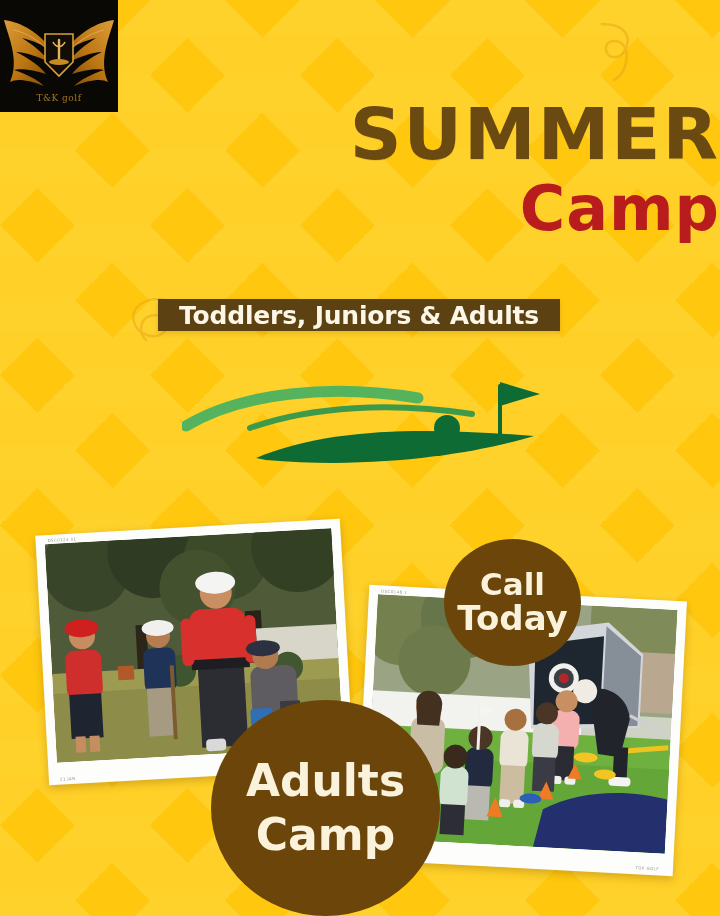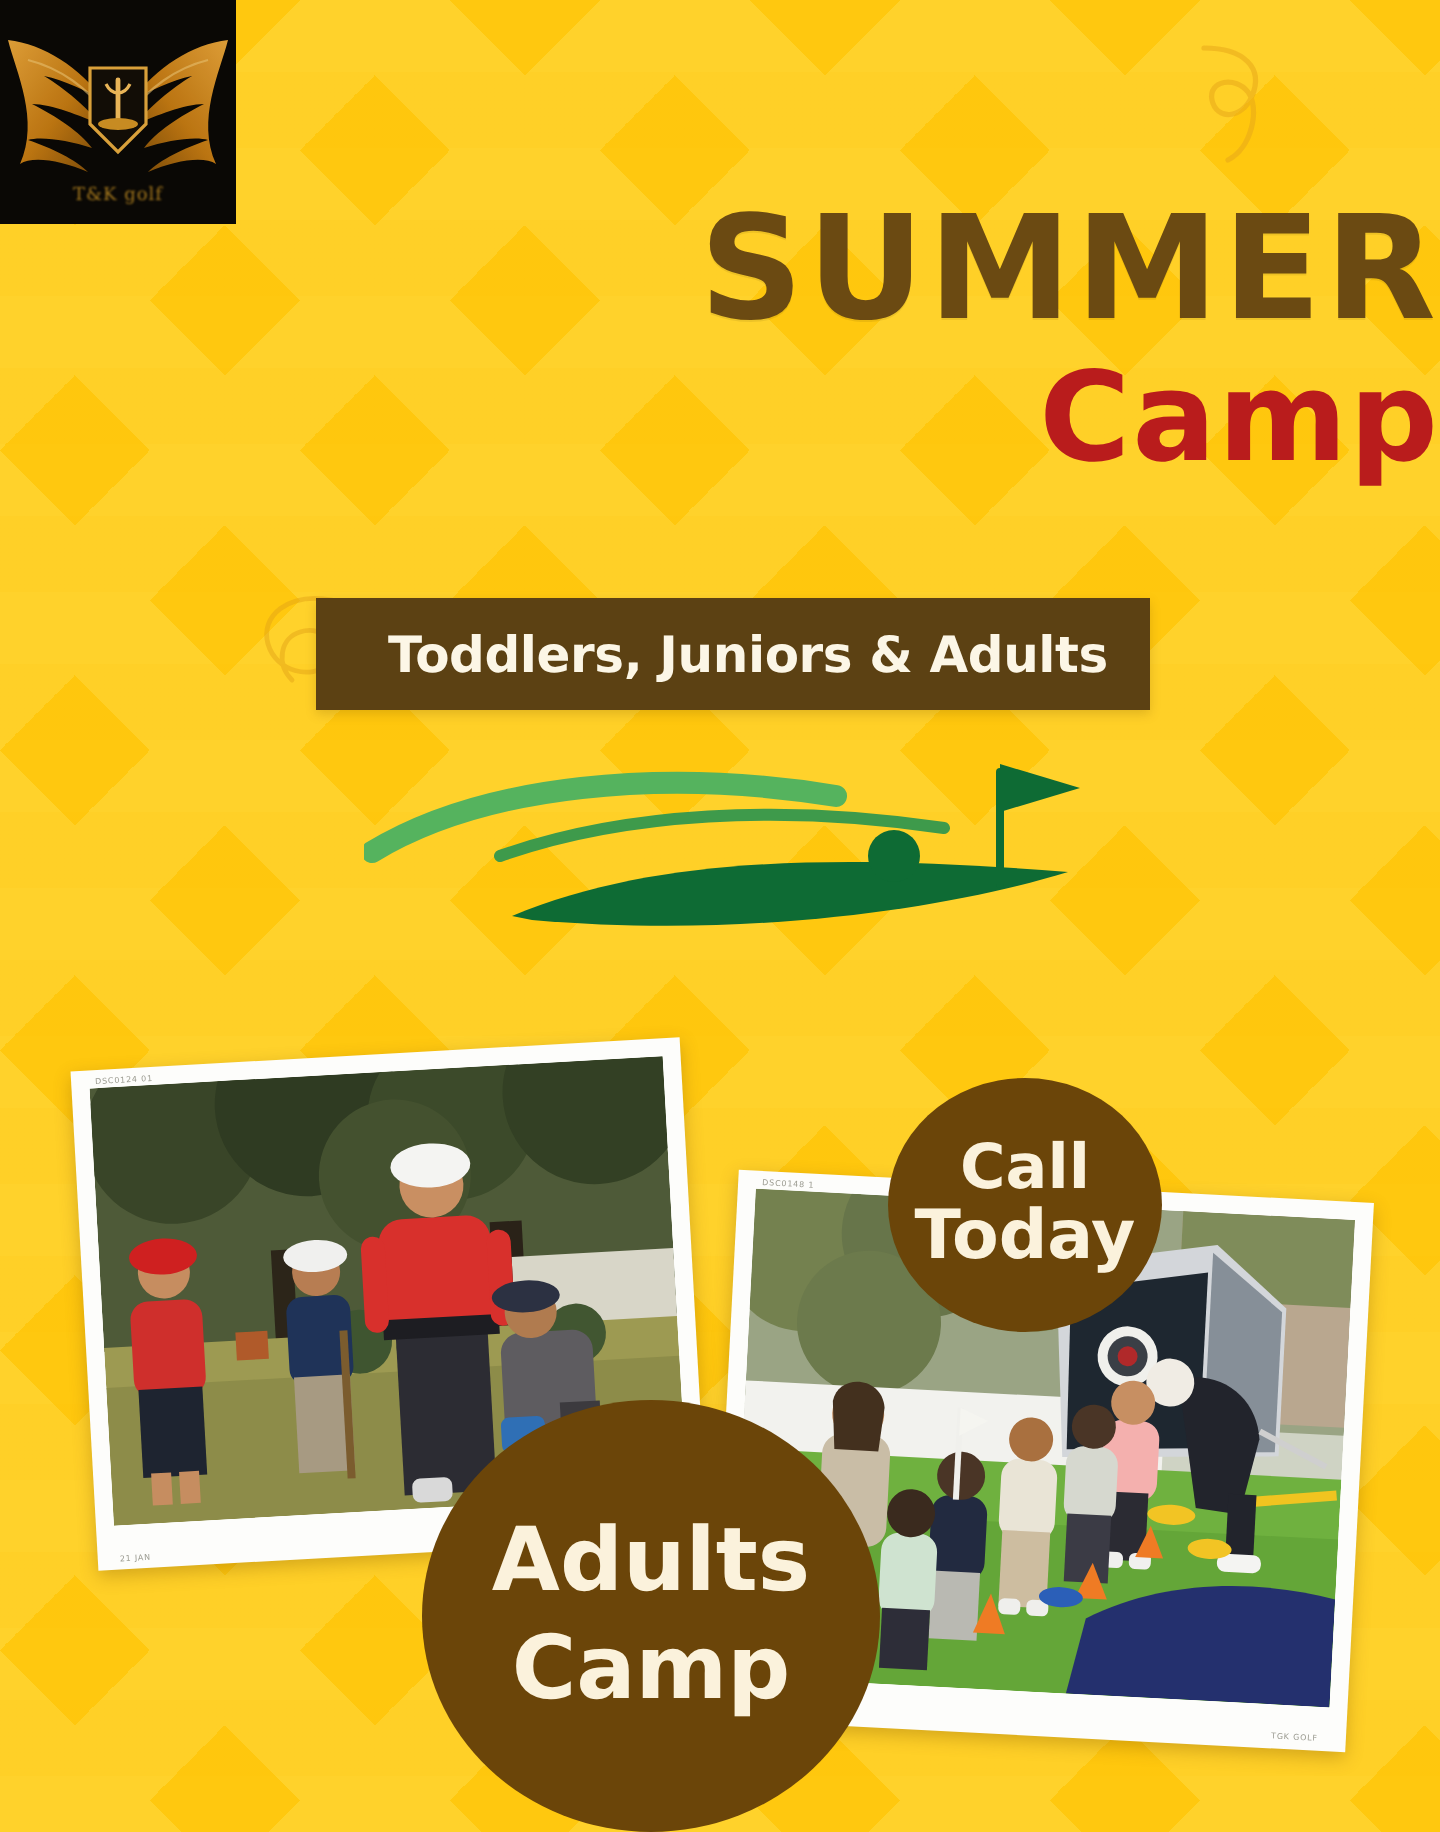"Toddlers, Juniors & Adults" .subtitle-banner { height: 56px -> 32px; padding-left: 15px -> none }
